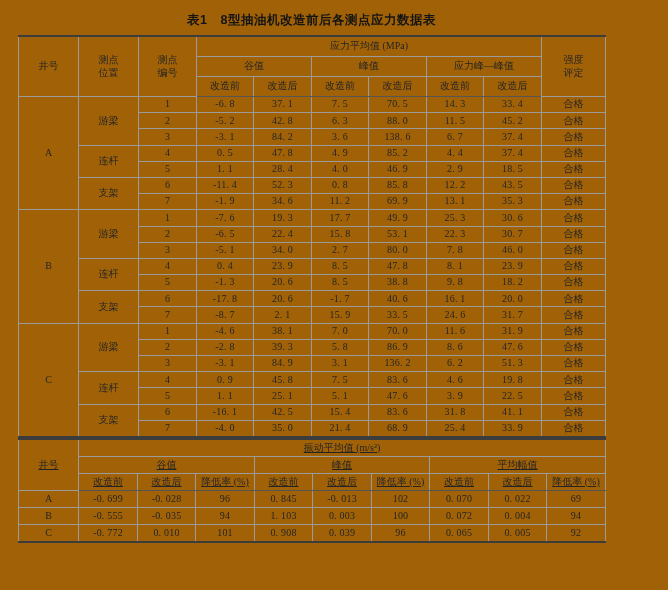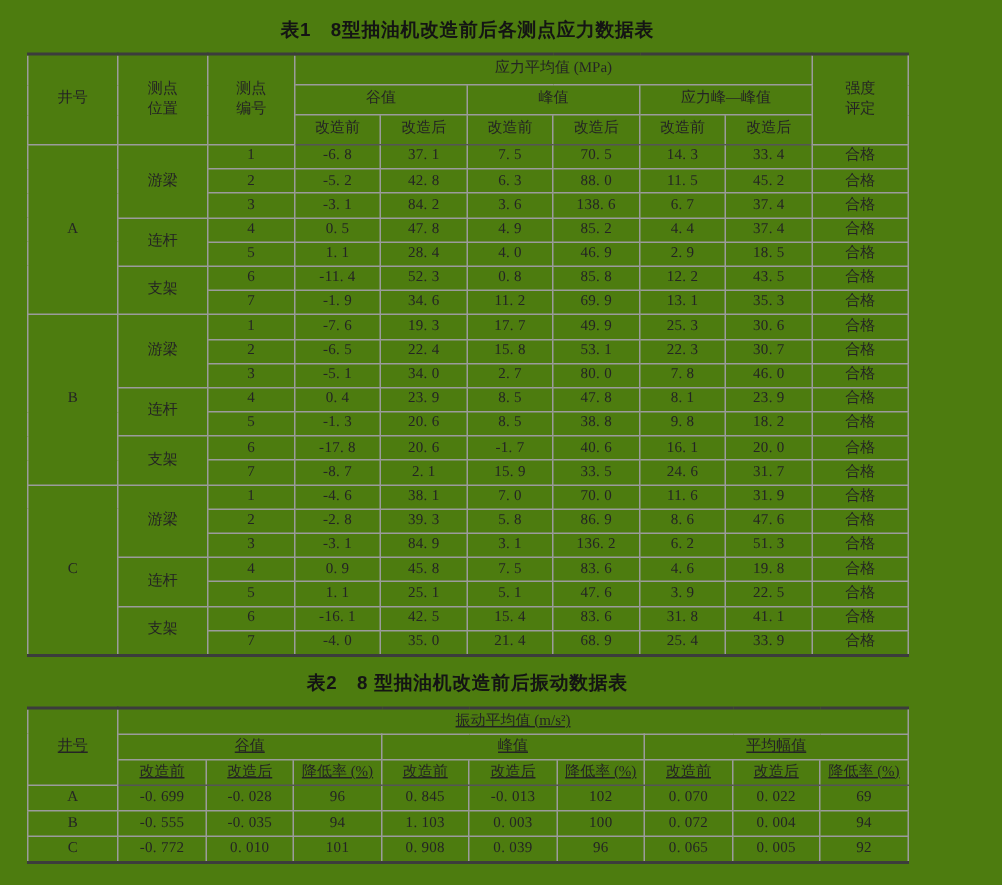"表1 8型抽油机改造前后各测点应力数据表" .page { background: #4d7c0f -> #a16207 }
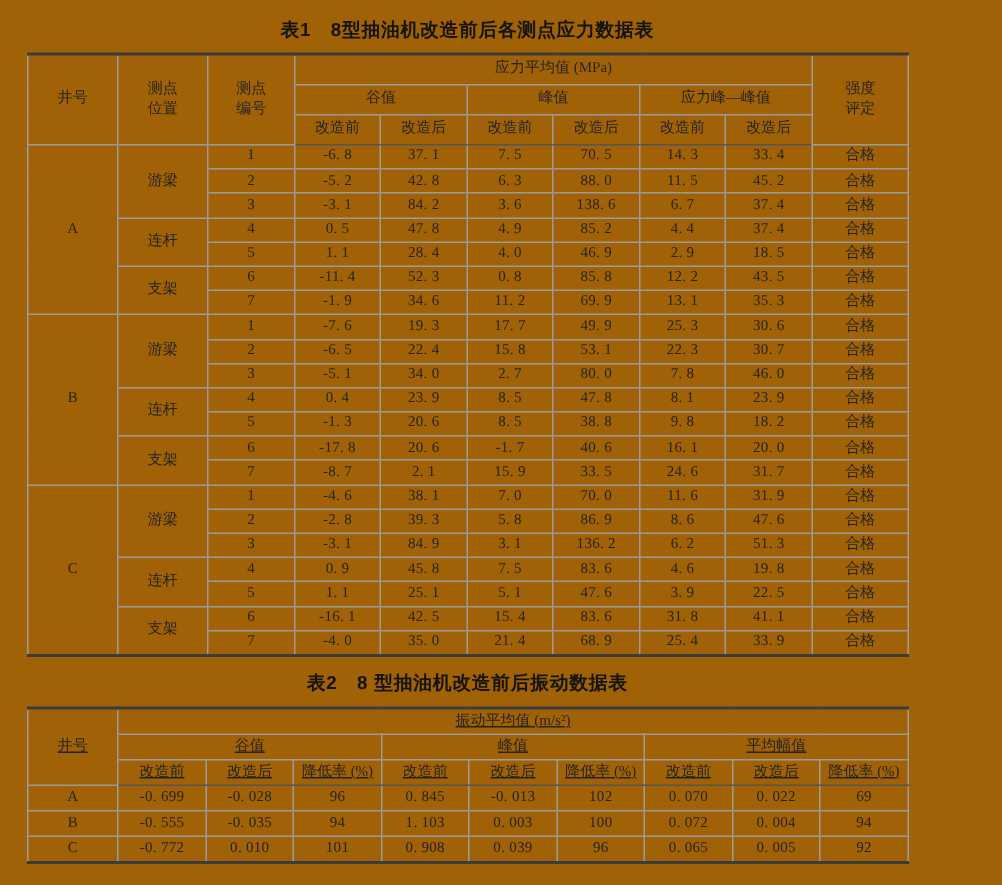"表2 8 型抽油机改造前后振动数据表" div.tbl-title { html: <div>表2 8 型抽油机改造前后振动数据表</div> -> none }
